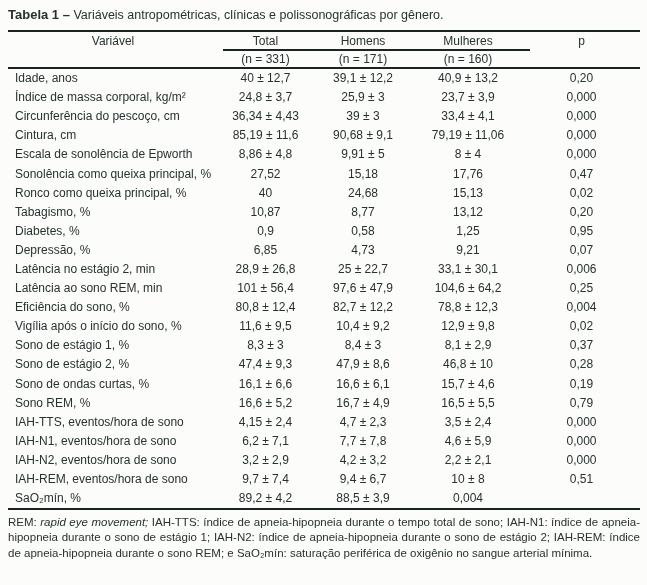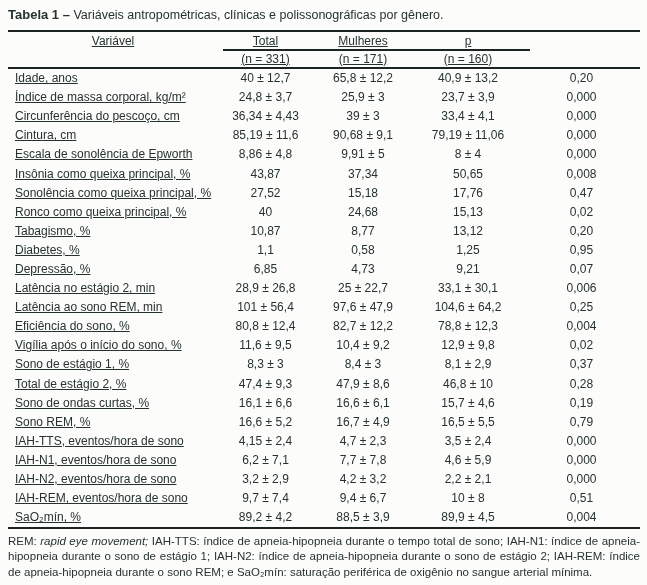"Variável" .hc { text-decoration: underline -> none }
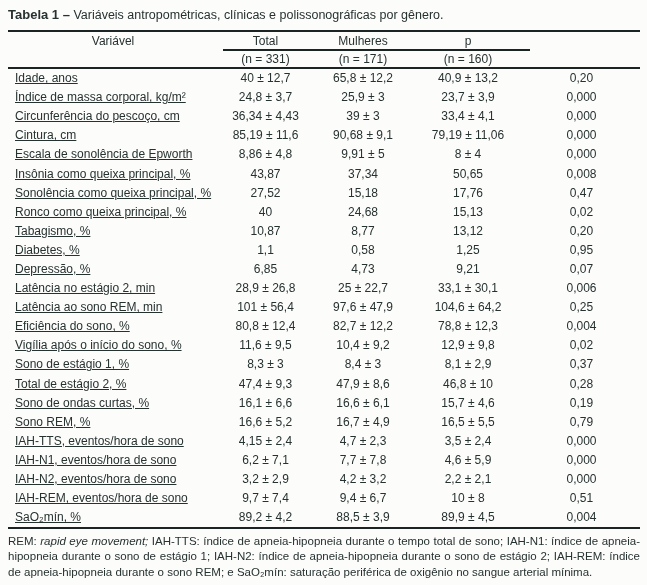"Homens" div.hc { html: none -> <div>Homens</div> }
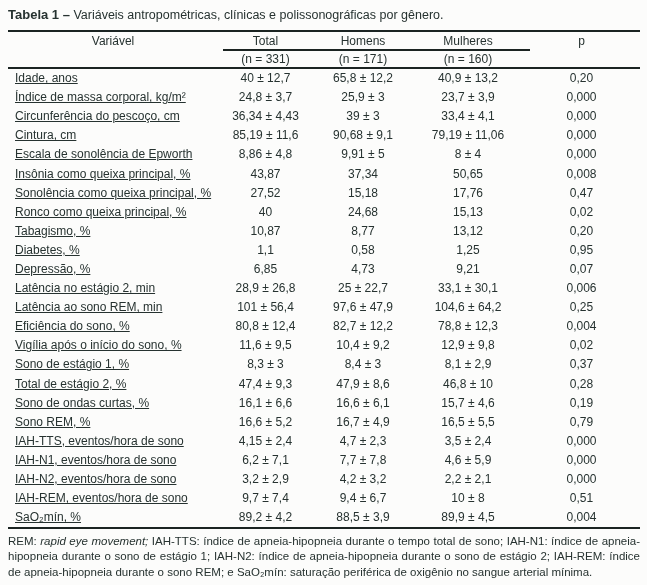"Idade, anos" .cell.lab { text-decoration: underline -> none }
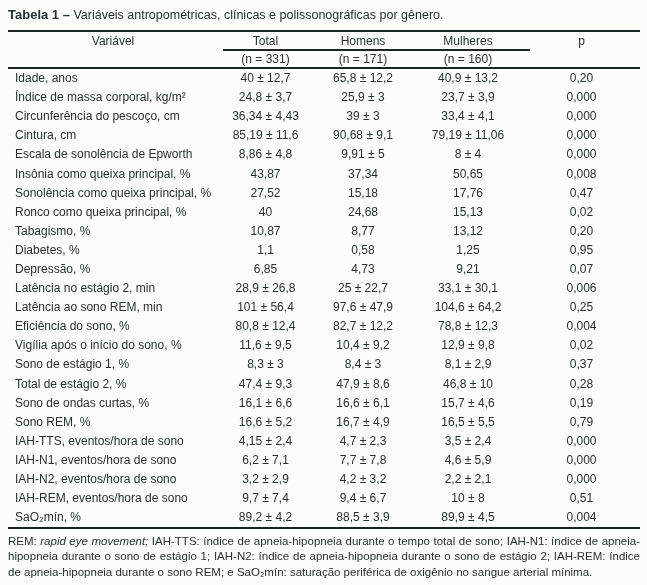"65,8 ± 12,2" div.cell { text: 65,8 -> 39,1 }
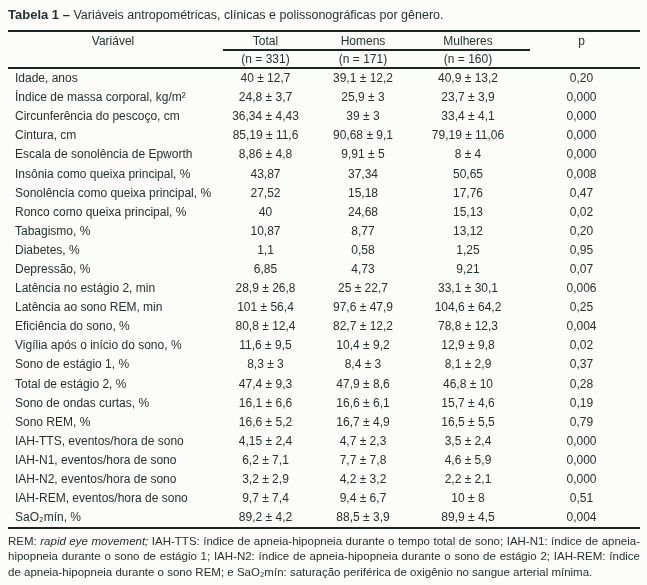"Insônia como queixa principal, %" div.grid { html: <div> <div>Insônia como queixa principal, %</div> <div>43,87</div> <div>37,34</div> <div>50,65</div> <div>0,008</div> </div> -> none }
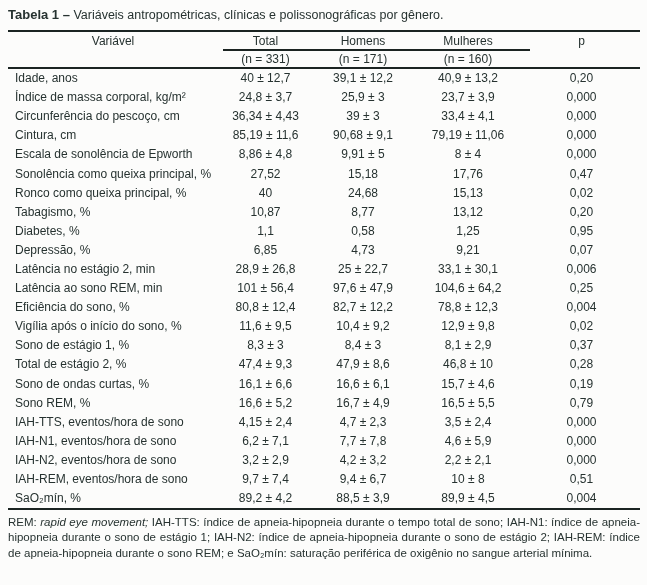"1,1" div.cell { text: 1,1 -> 0,9 }
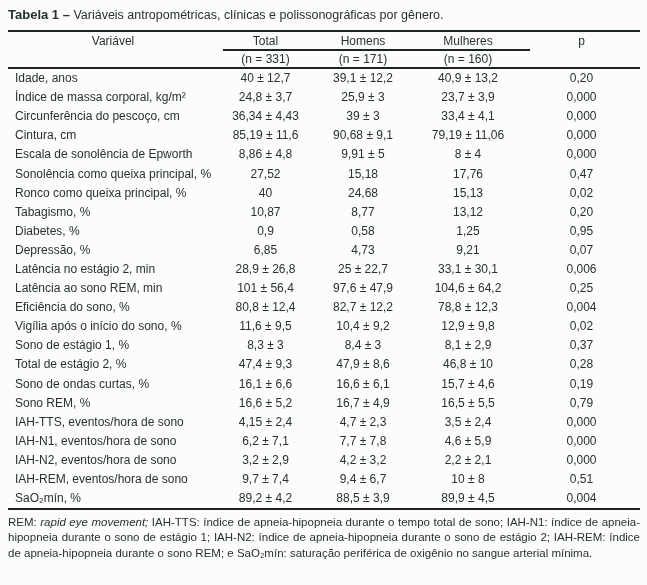"Total de estágio 2, %" div.cell { text: Total -> Sono }
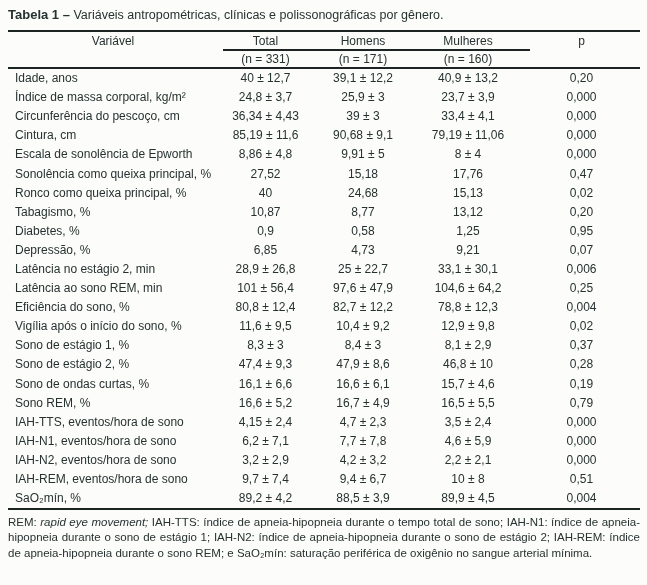"89,9 ± 4,5" div.cell { html: <div>89,9 ± 4,5</div> -> none }
